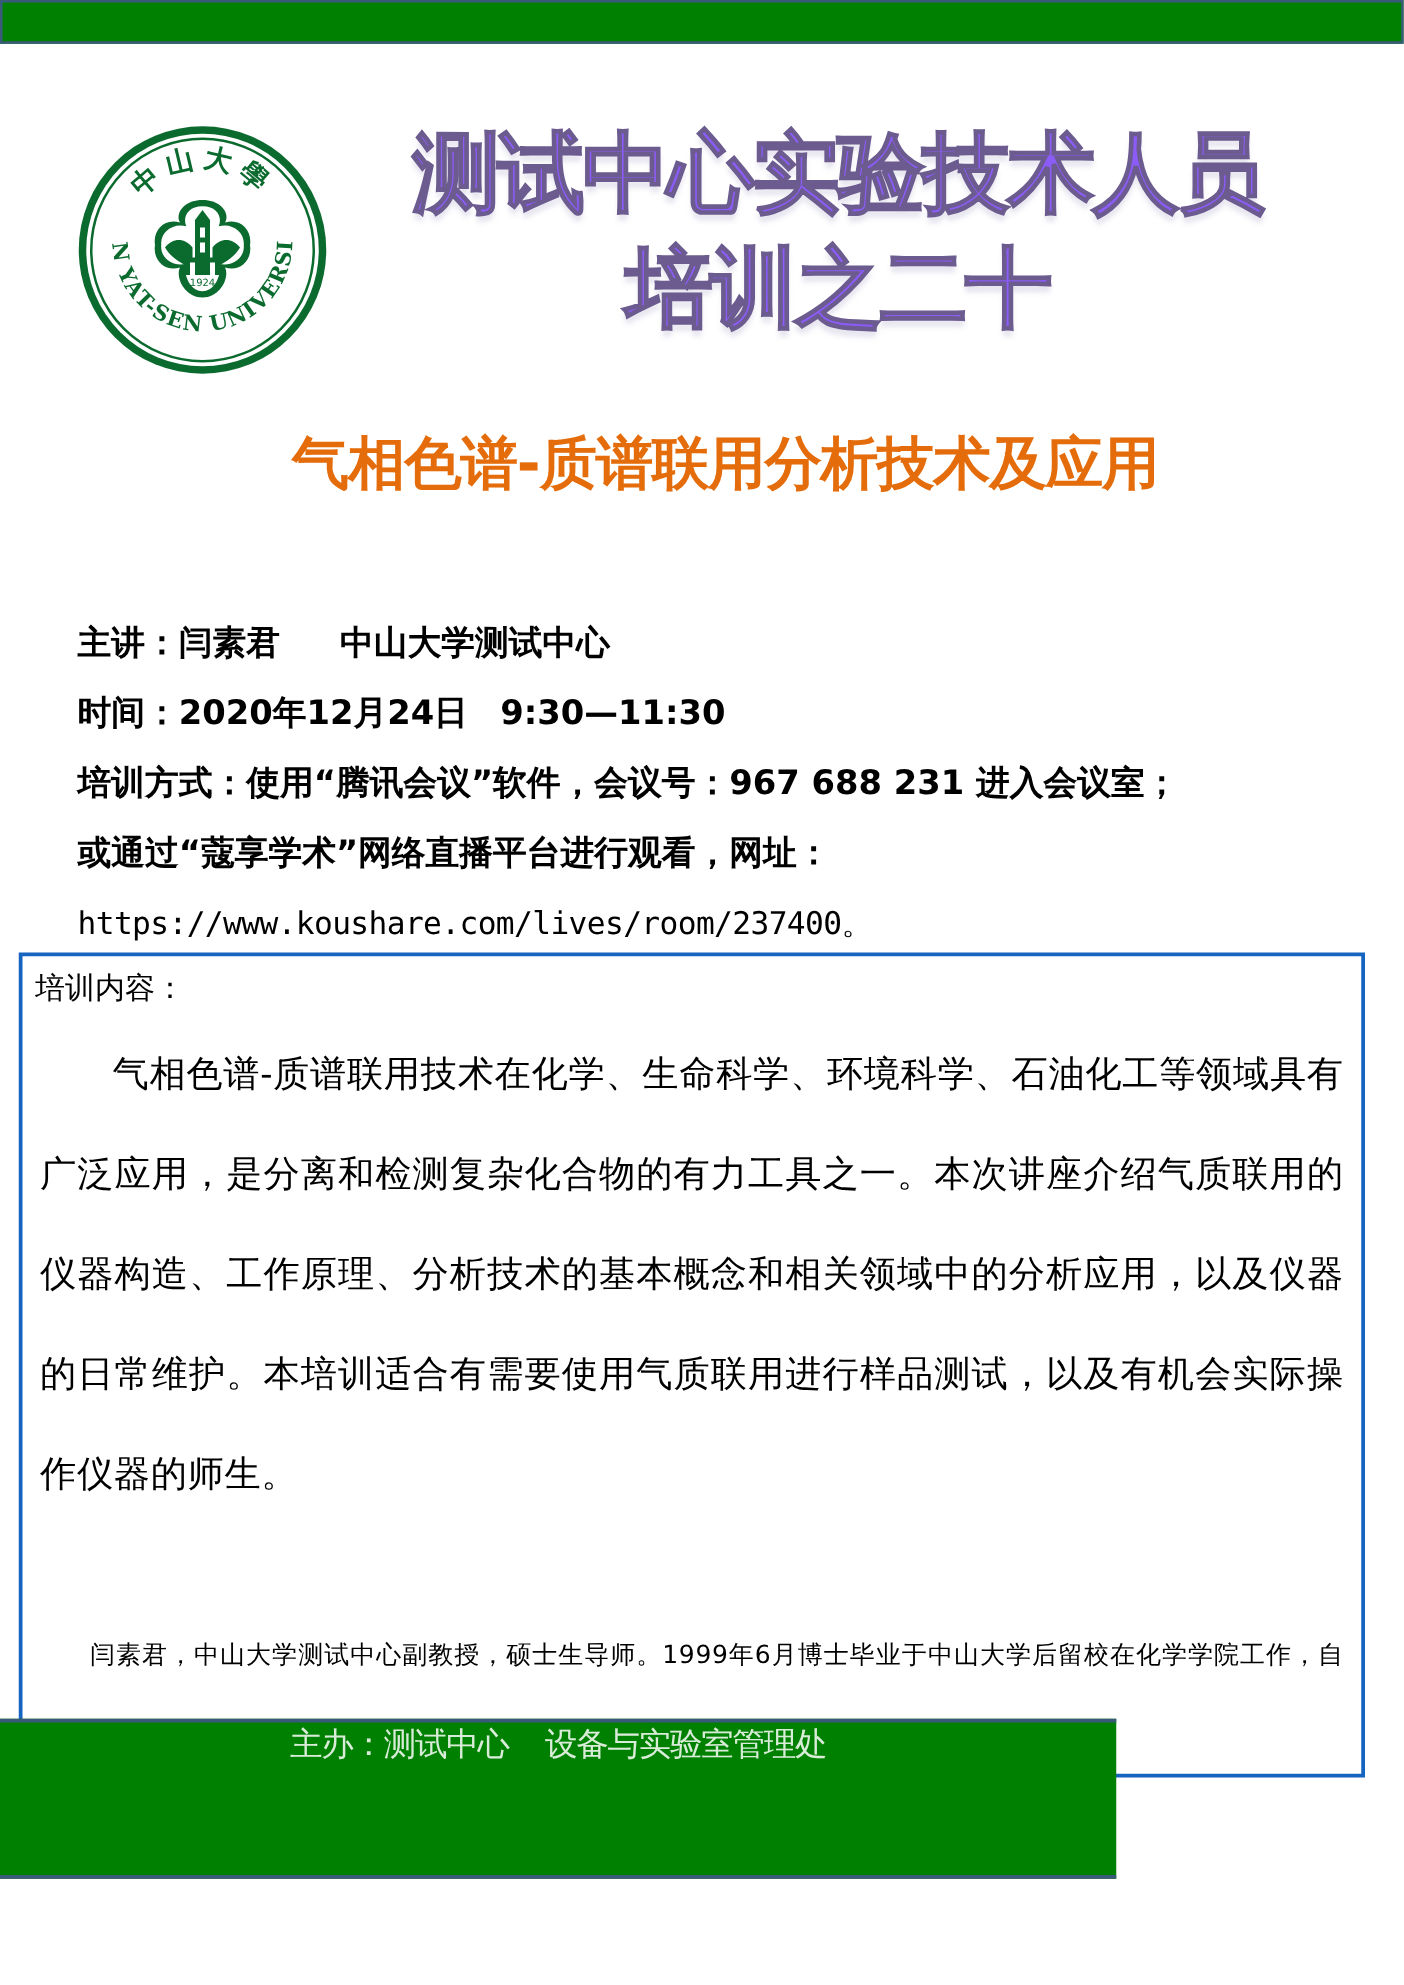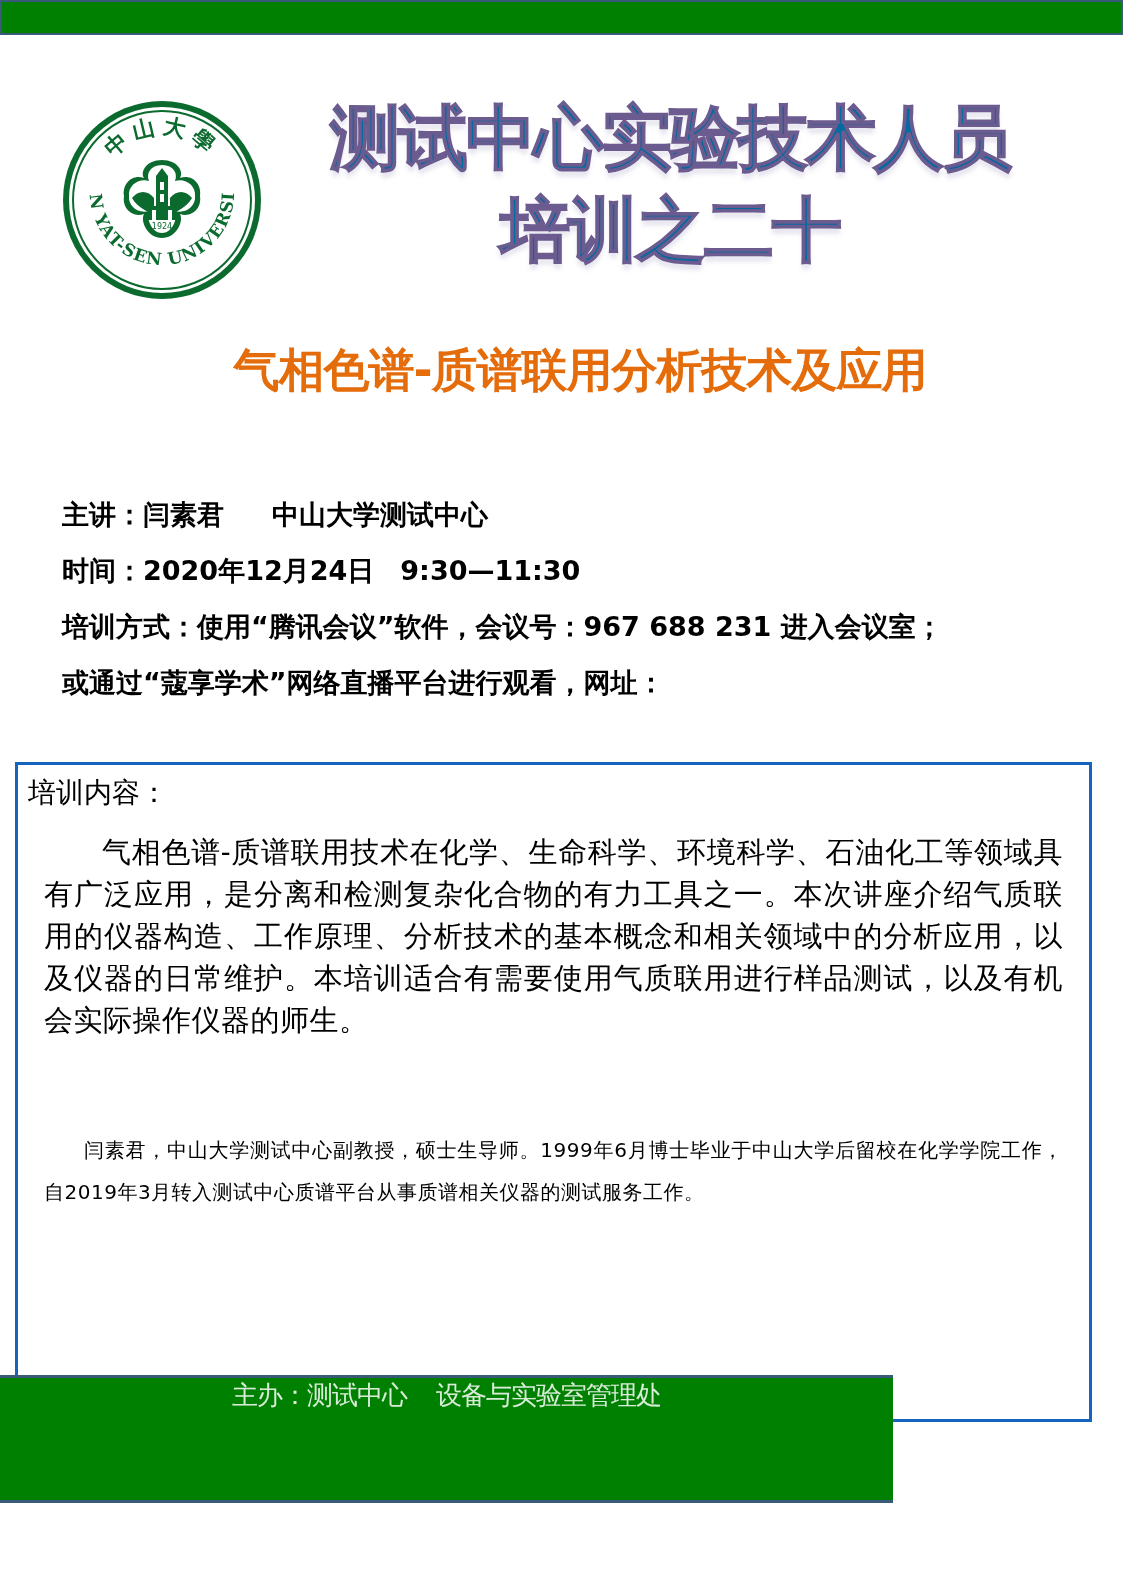"测试中心实验技术人员" .title-line { color: #0369a1 -> #8b5cf6 }
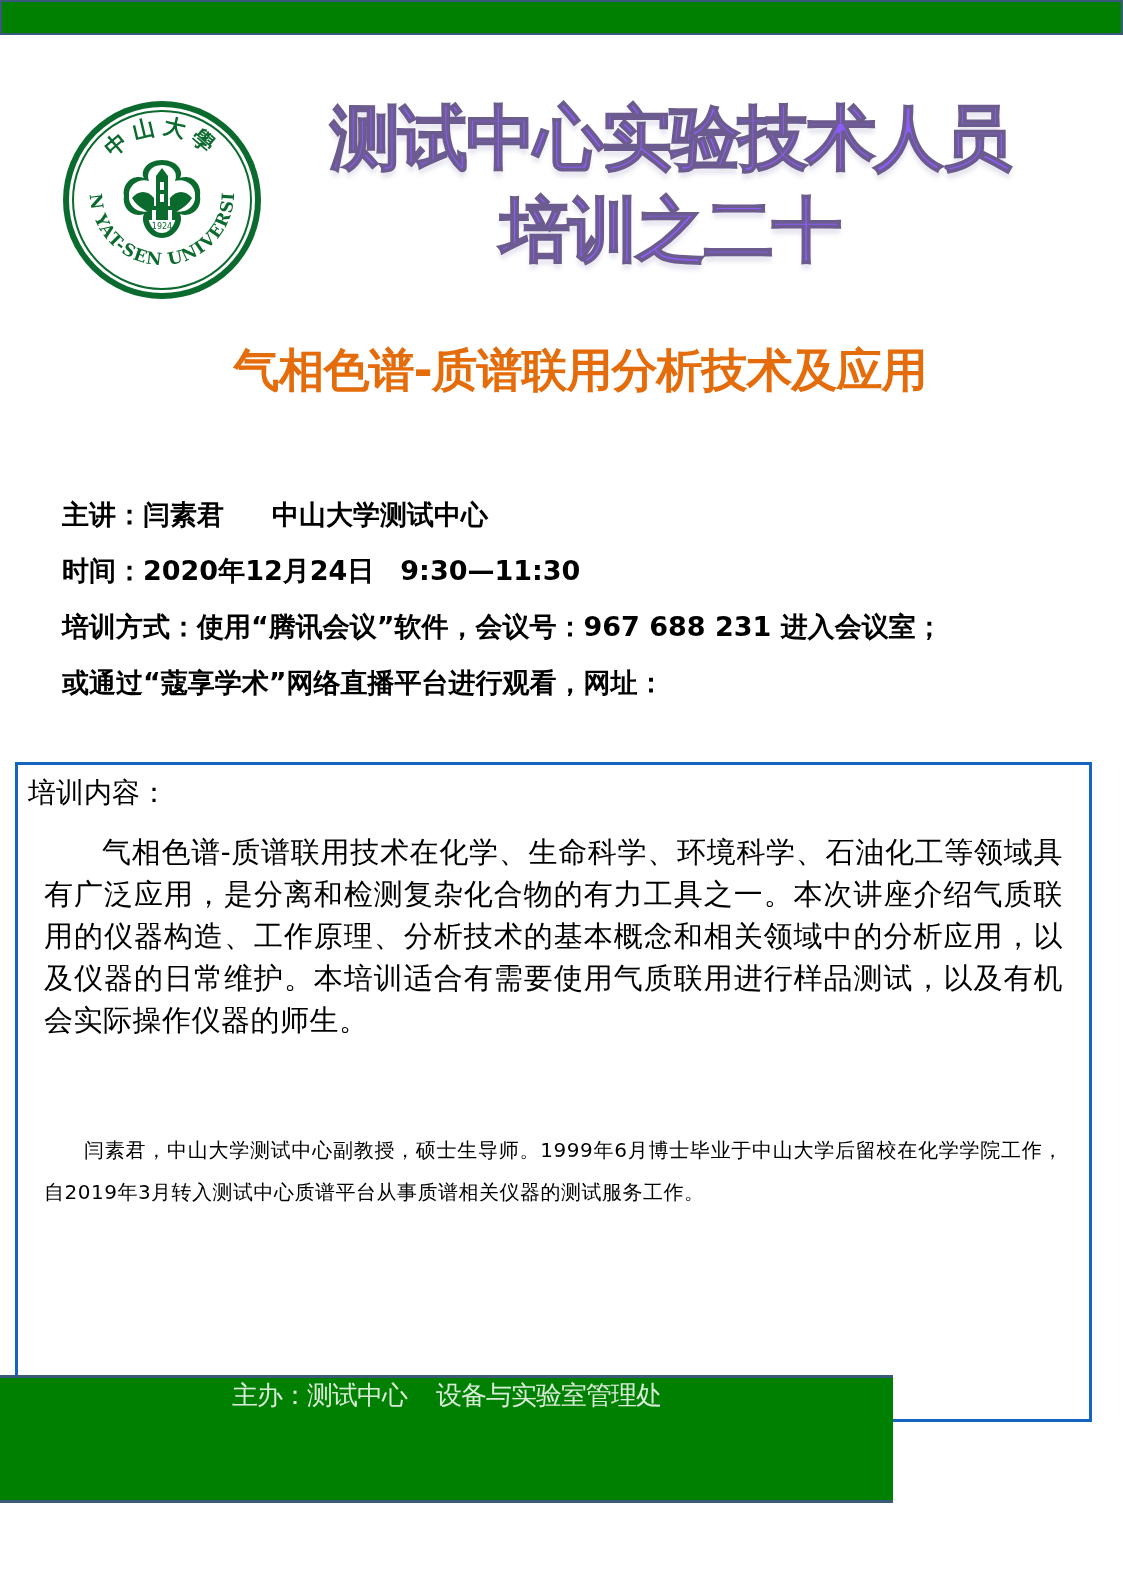"https://www.koushare.com/lives/room/2374" div.info-line { html: none -> <div>https://www.koushare.com/lives/room/237400。</div> }
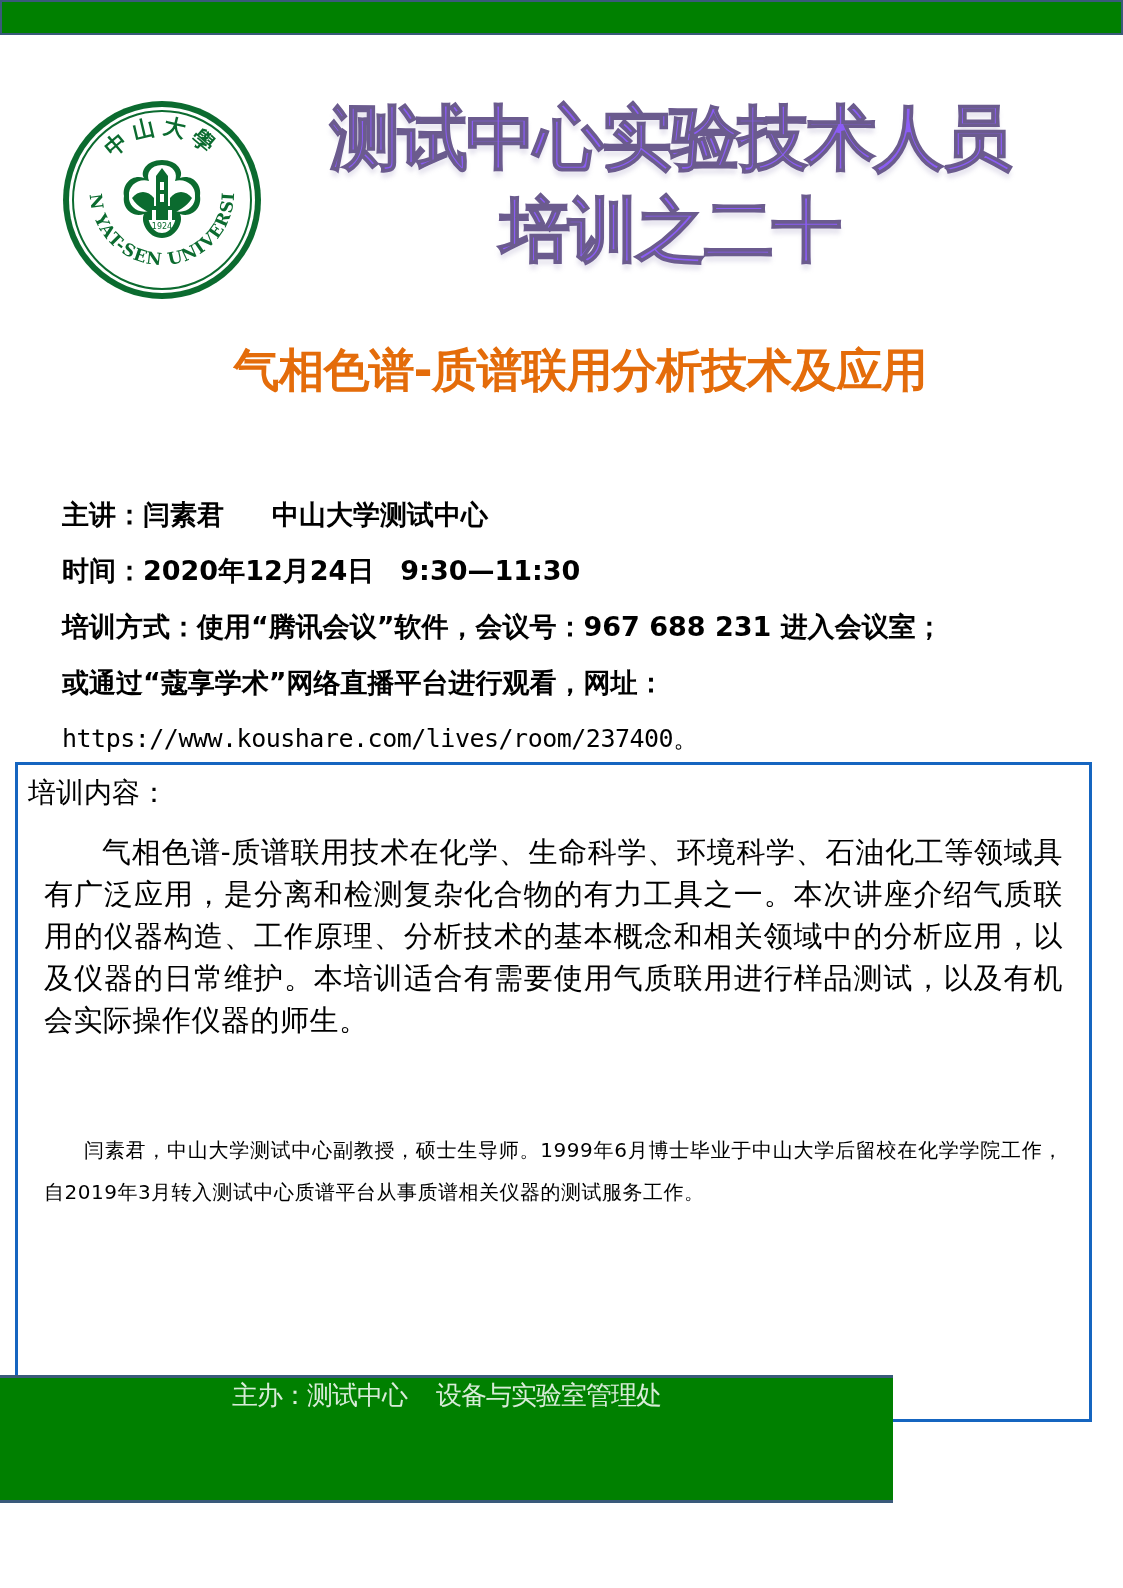"培训内容：" .section-heading { font-family: Liberation Sans, sans-serif -> Liberation Mono, monospace; font-size: 28px -> 24px }
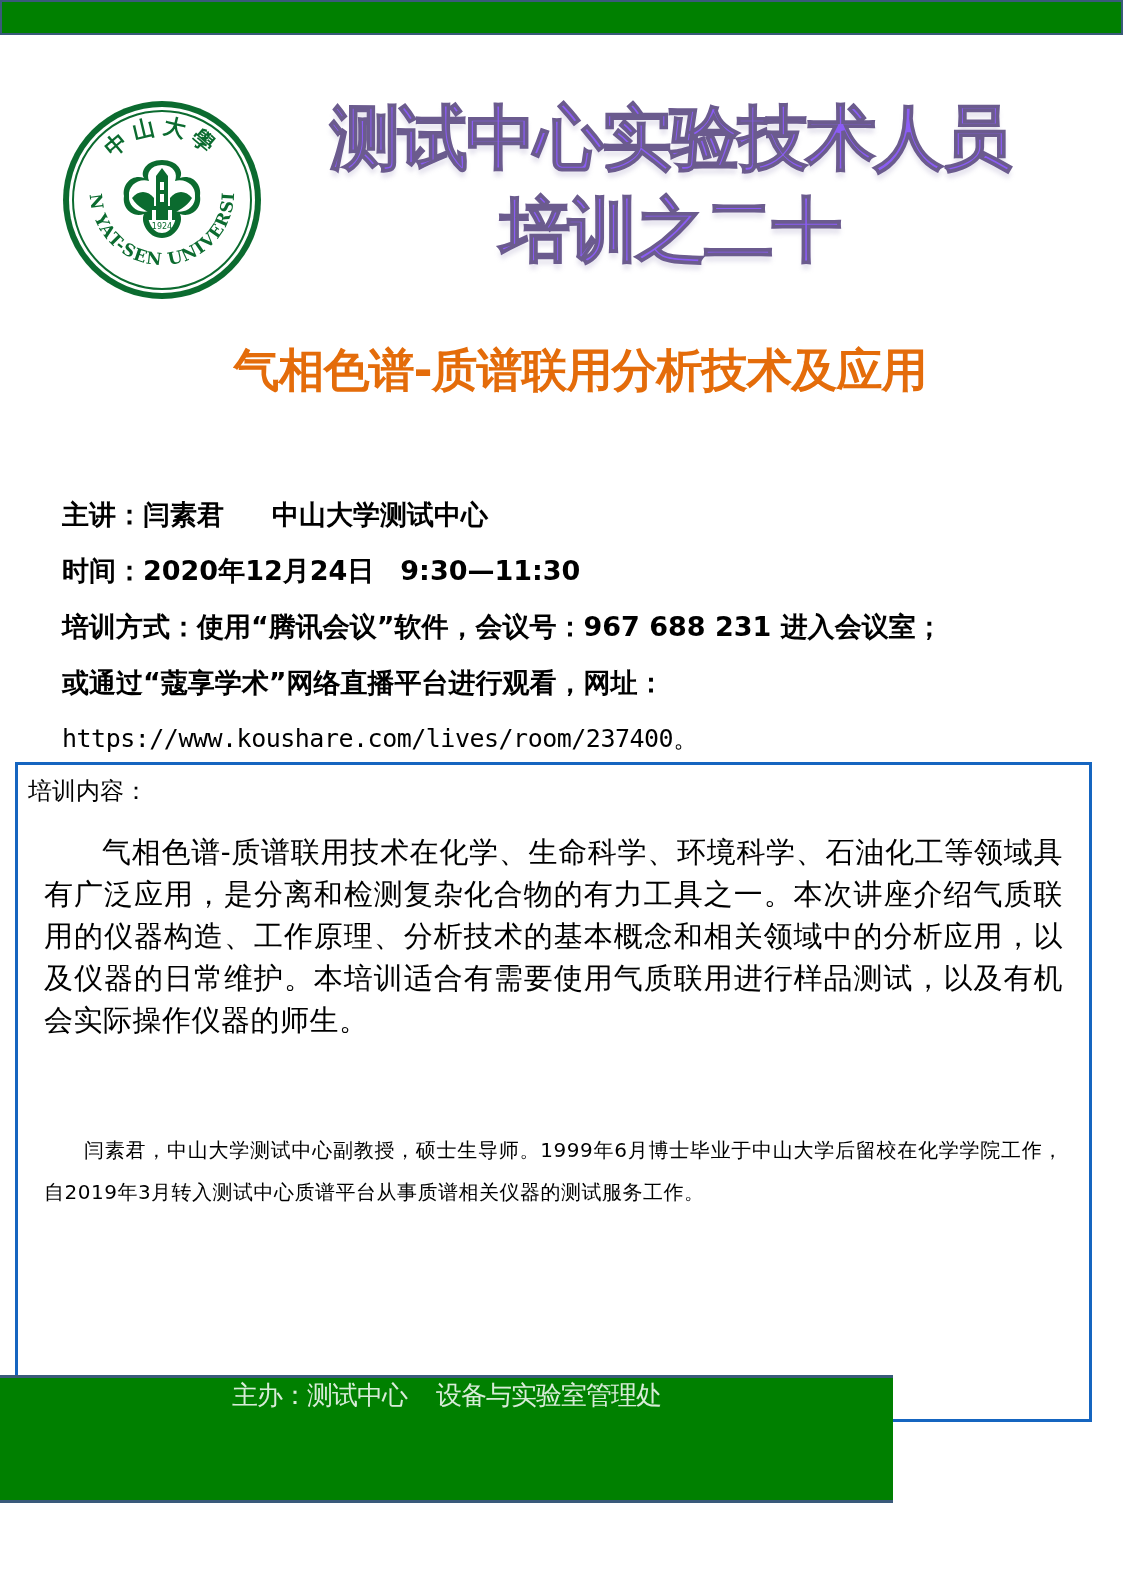"气相色谱-质谱联用技术在化学、生命科学、环境科学、石油化工等领域具有广泛应用，是" .section-body { line-height: 42px -> 80px; margin: 16px -> 4px }
